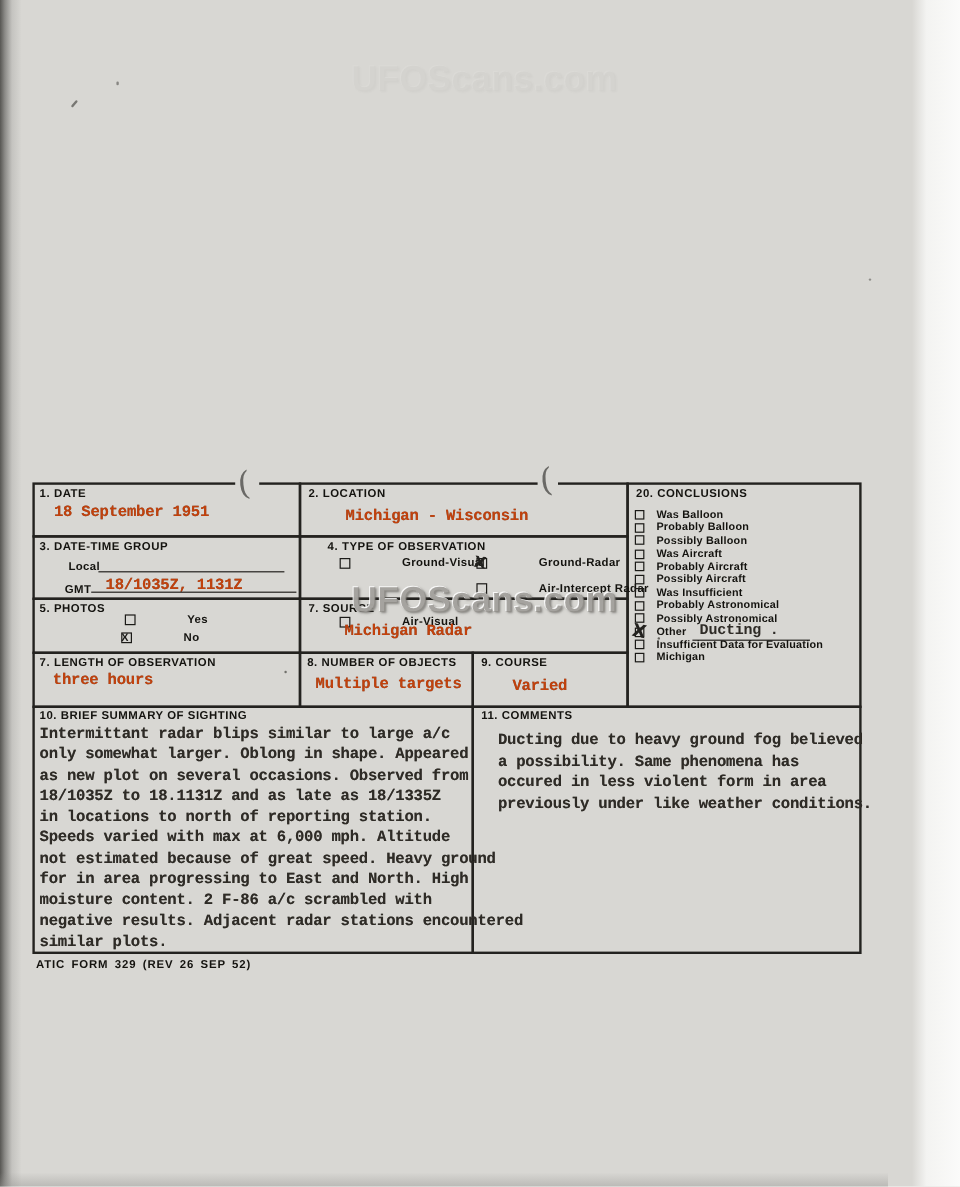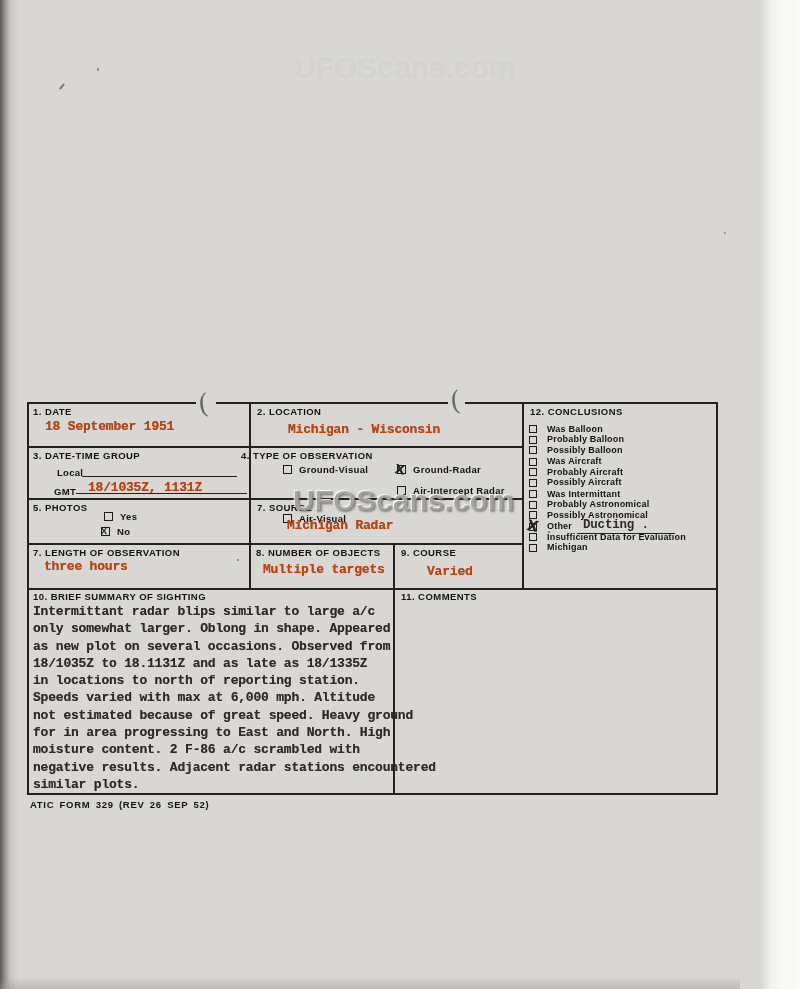"12. CONCLUSIONS" div.lbl { text: 12 -> 20 }
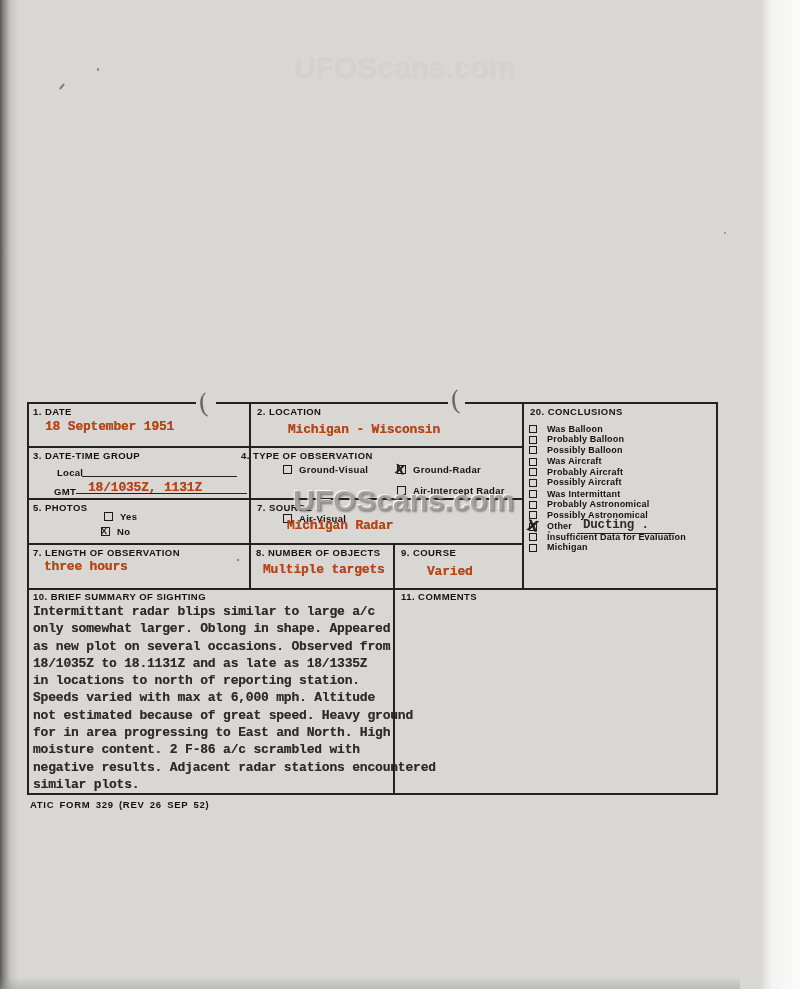"4. TYPE OF OBSERVATION" div.lbl { left: 241px -> 273px }
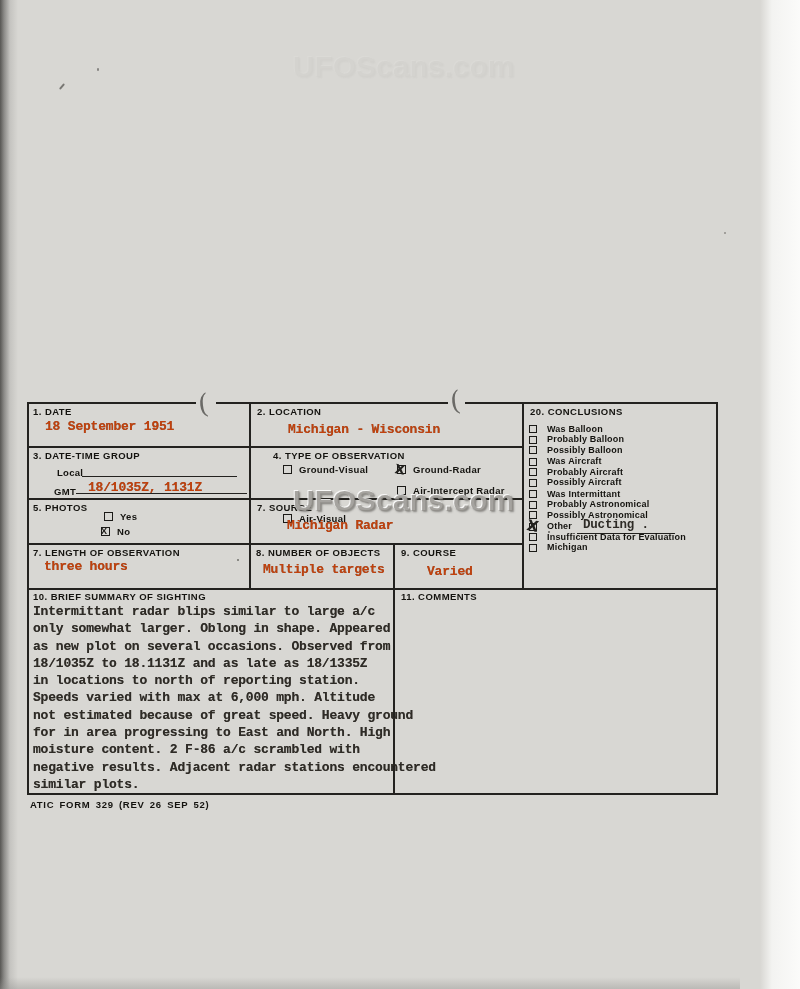"Ground-Visual" .olabel { margin-left: none -> 36px }
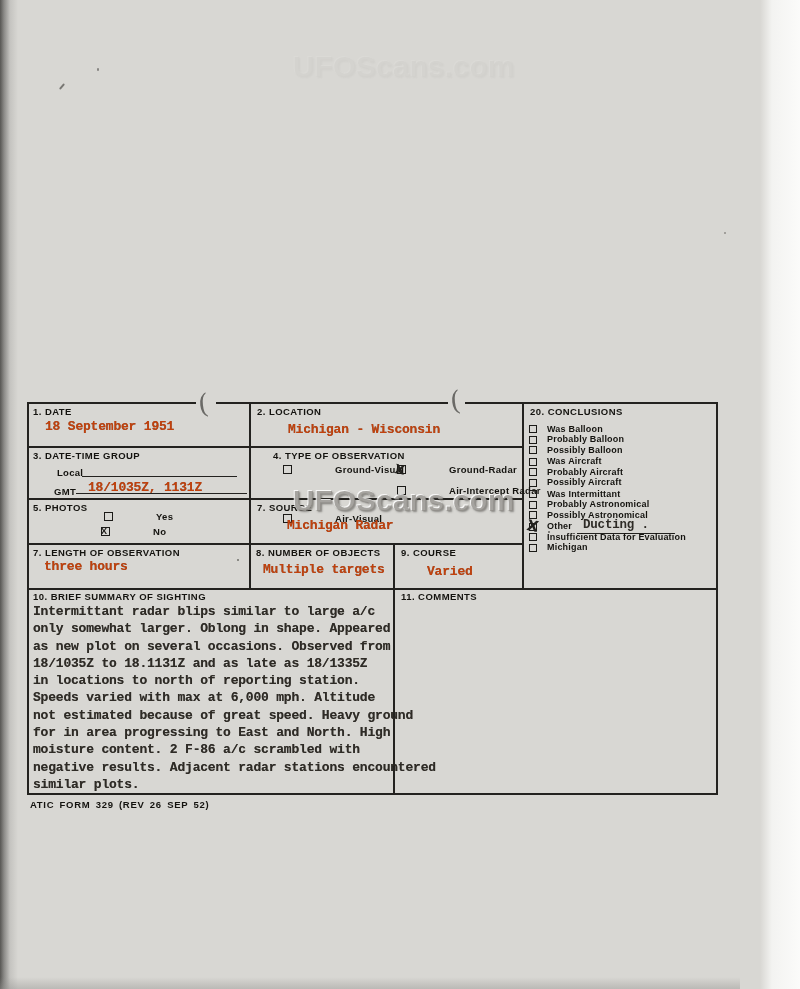"Was Intermittant" span.clabel { text: Intermittant -> Insufficient }
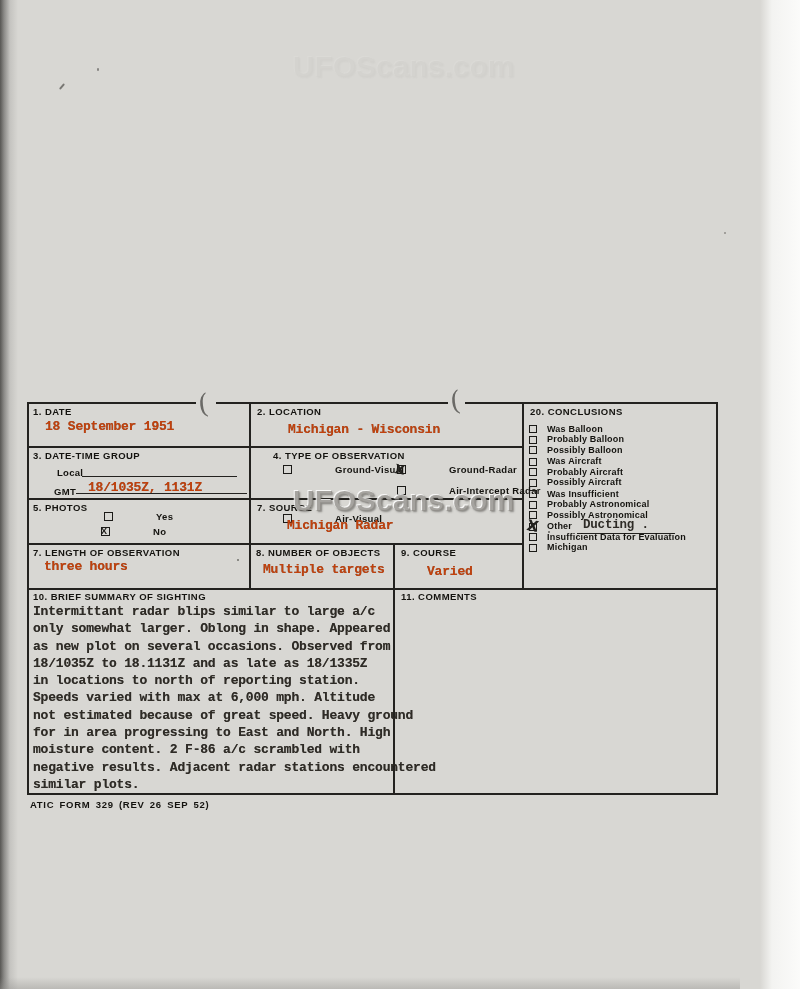"Ducting due to heavy ground" div.typed-block { html: none -> <div>Ducting due to heavy ground fog believed a possibility. Same phenomena has occured in less violent form in area previously under like weather conditions.</div> }
